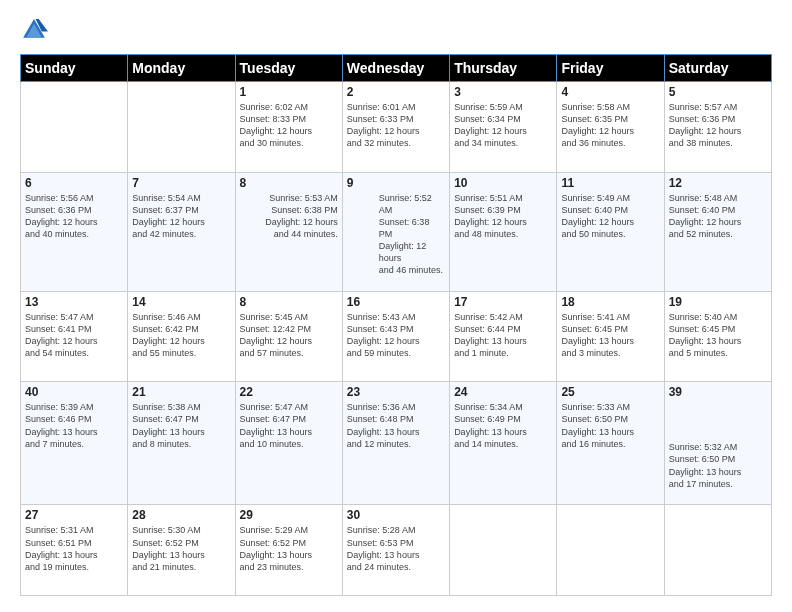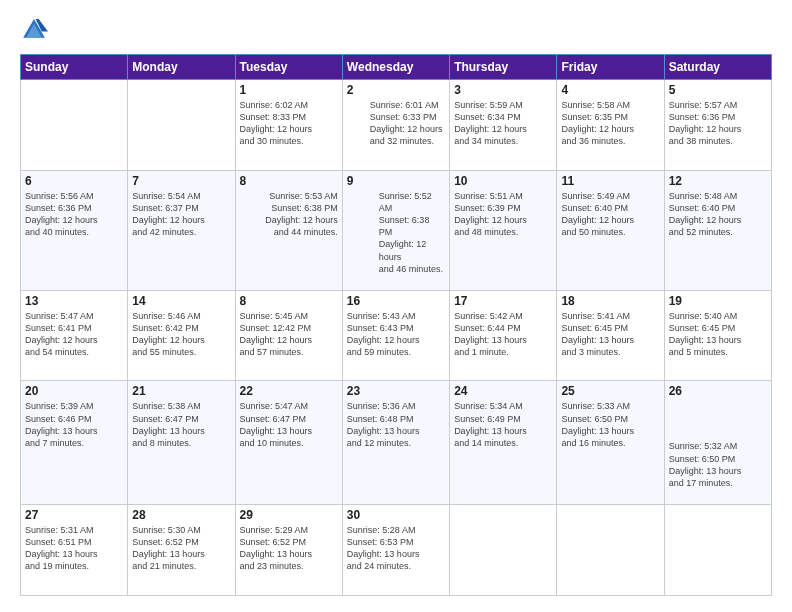"Sunday" .calendar th { background: #4c1d95 -> #000000; font-size: 12px -> 14px }
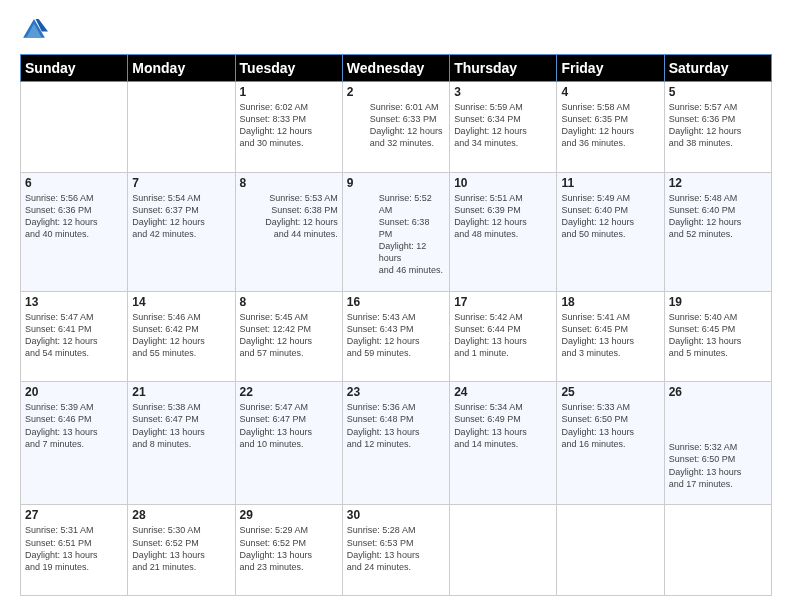"Sunrise: 6:01 AM" div.cell-info { margin-left: 23px -> none }
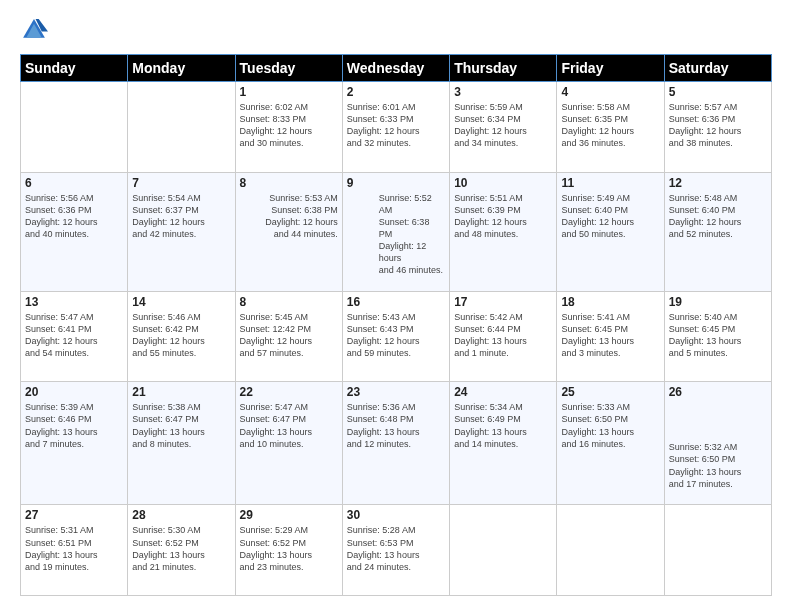"20" span.day-num { text: 20 -> 40 }
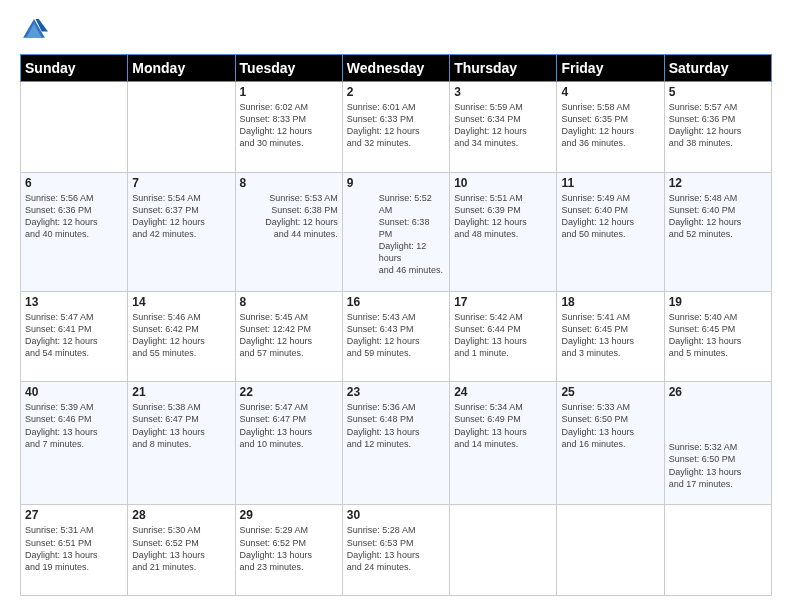"26" span.day-num { text: 26 -> 39 }
